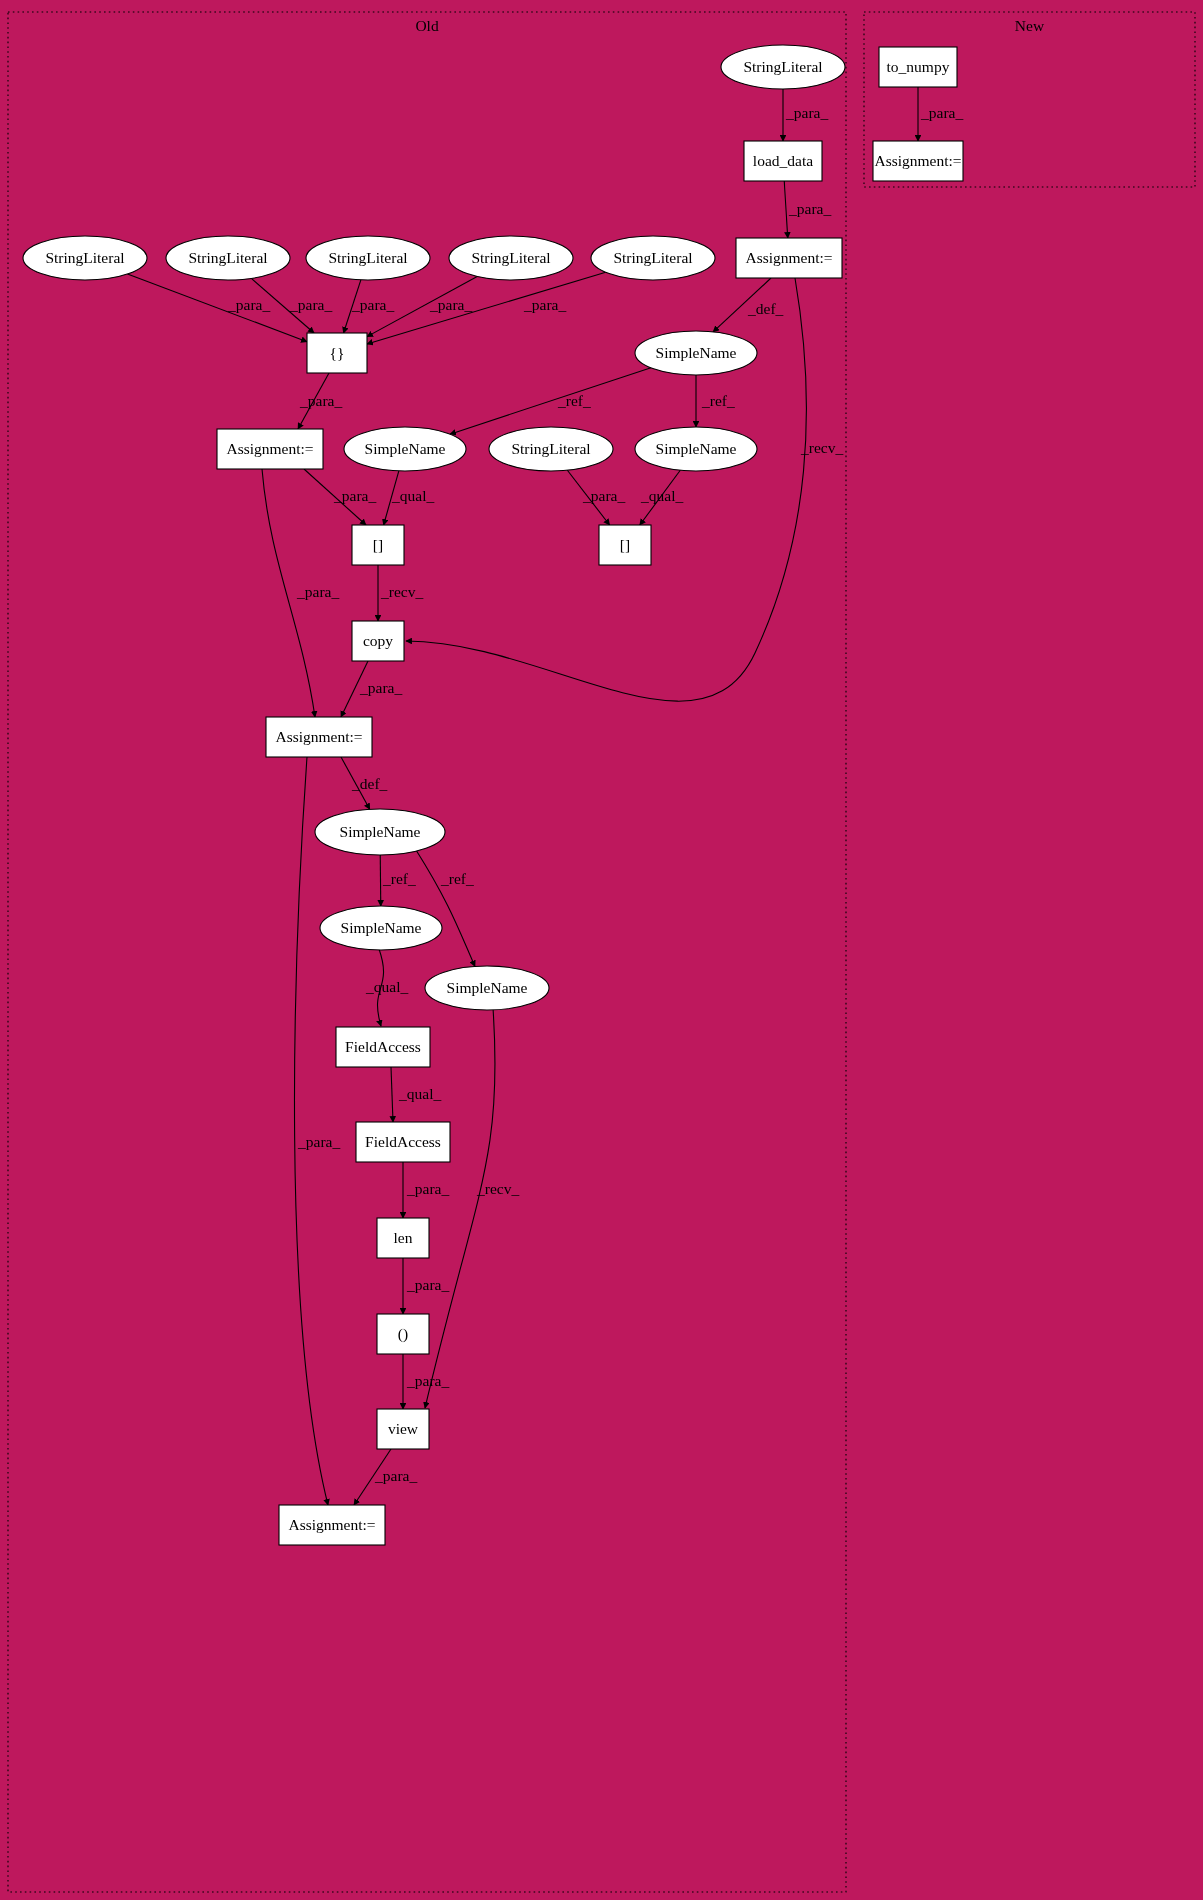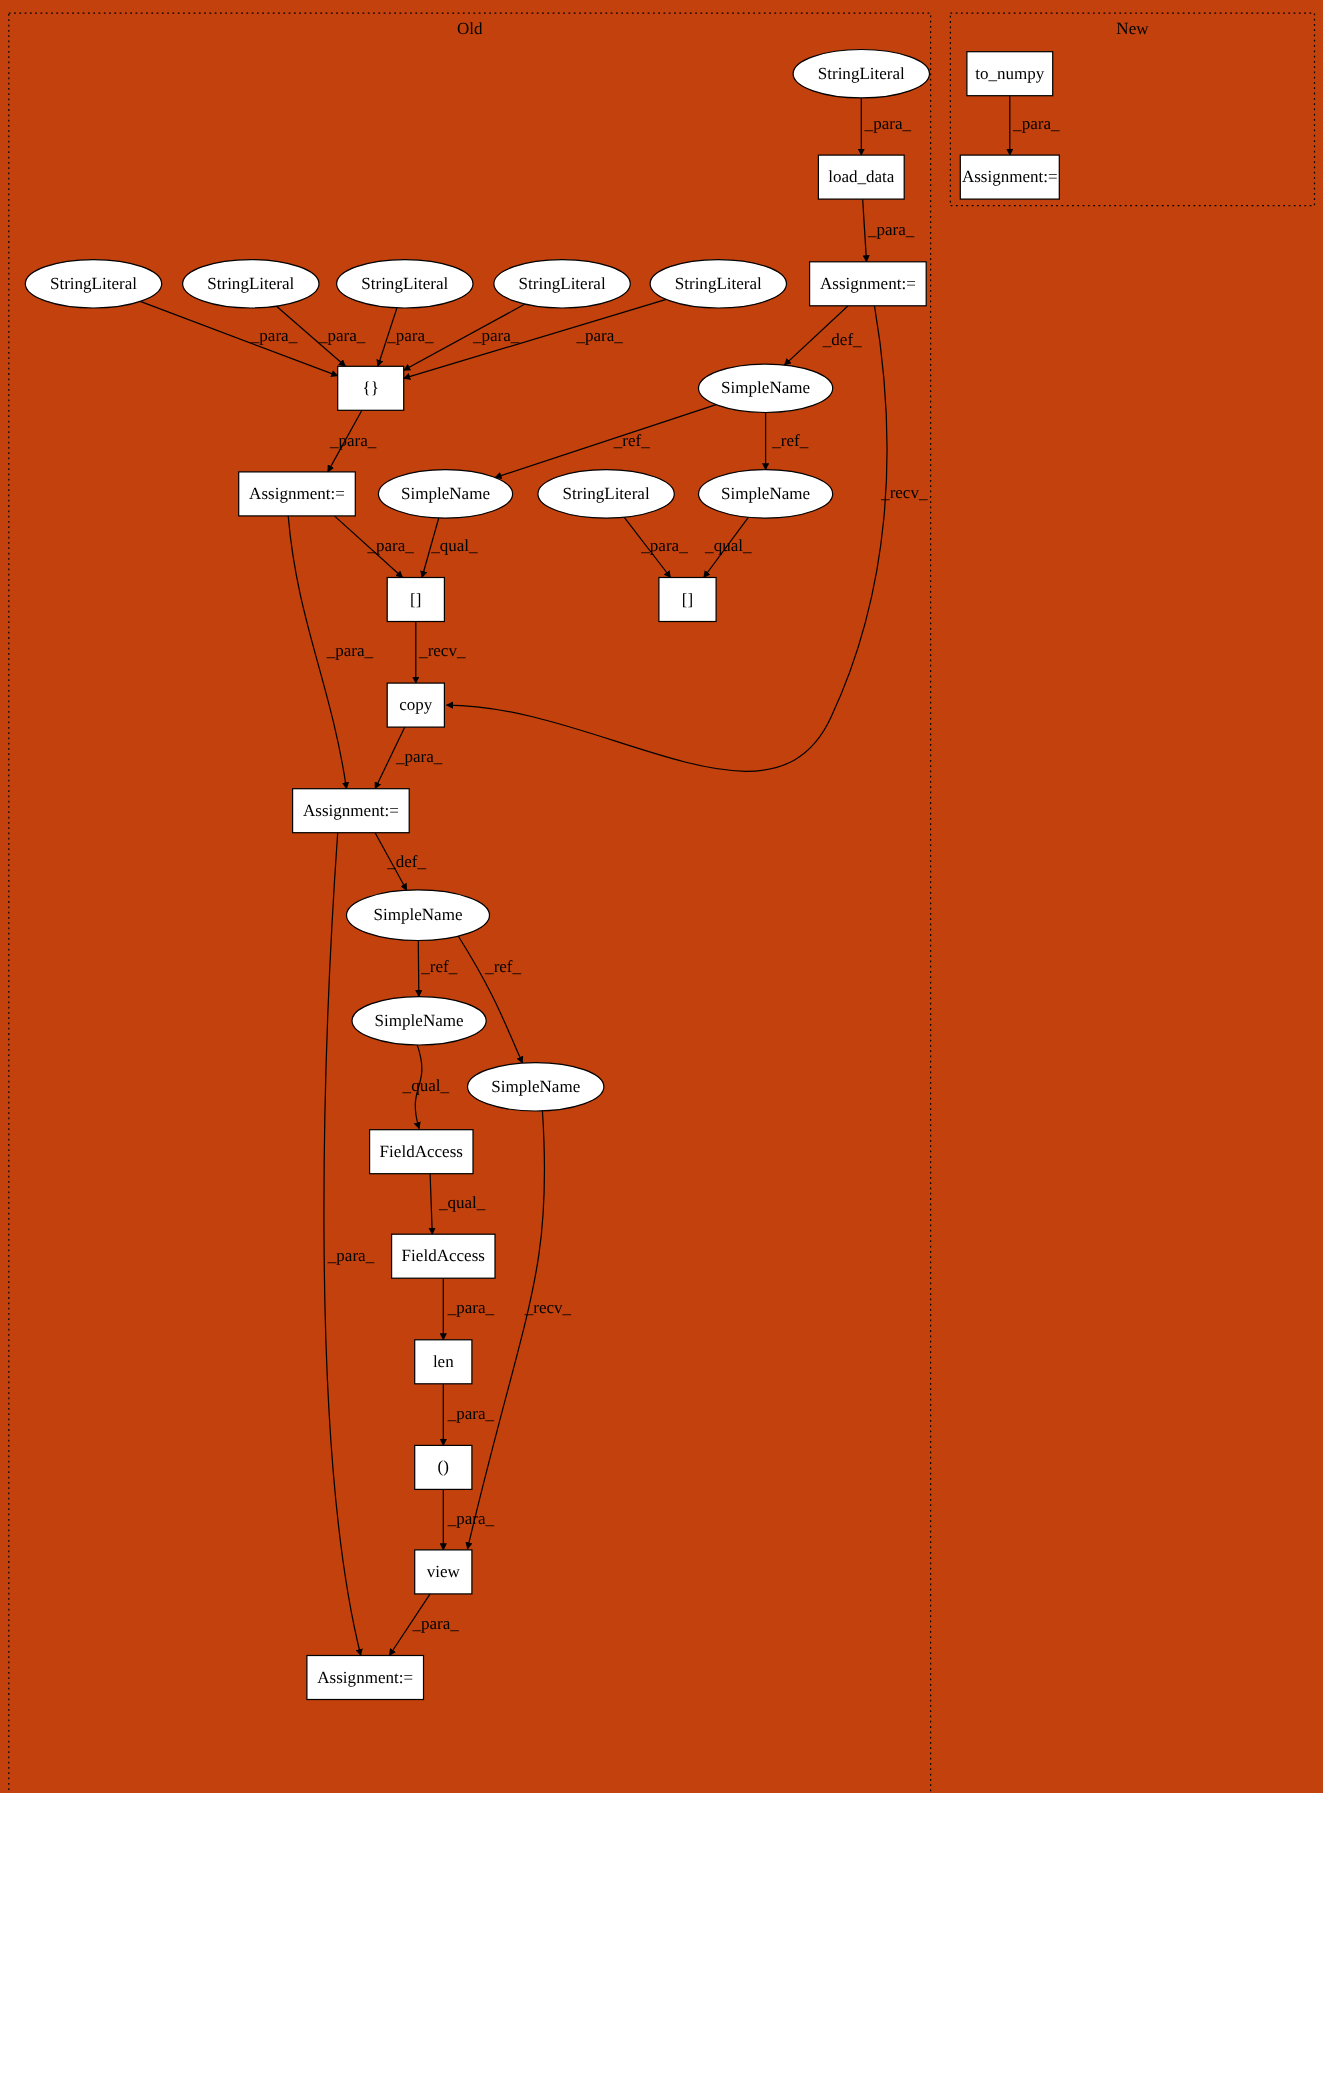"Old" #stage { background: #c2410c -> #be185d; height: 1630px -> 1900px }
